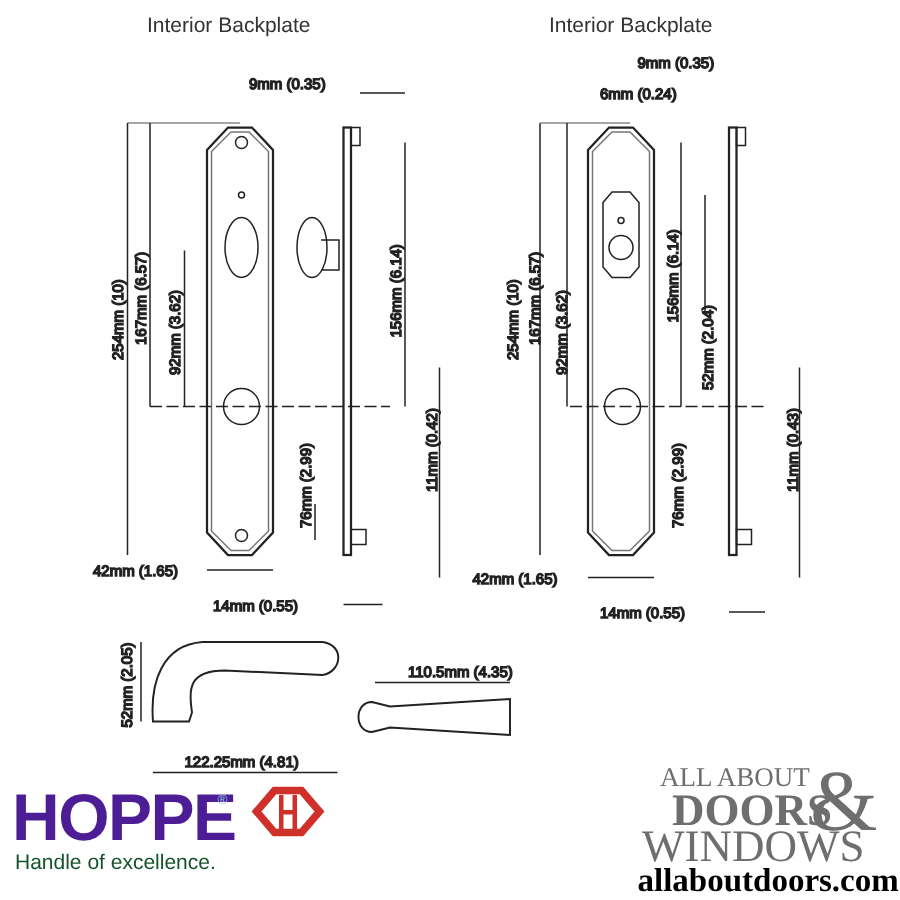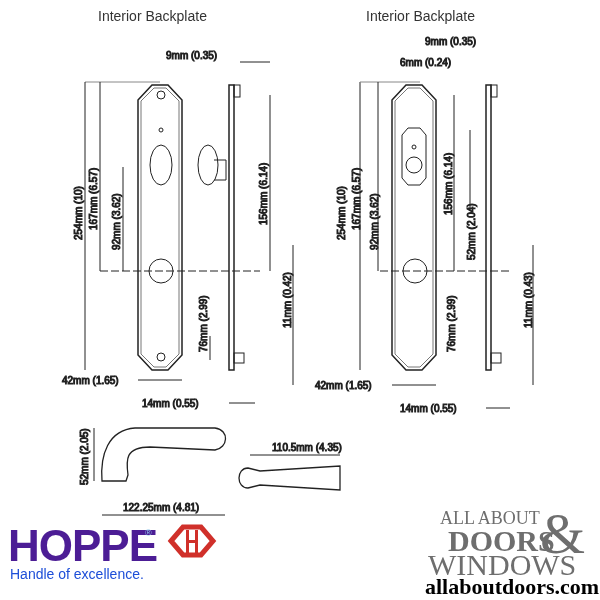"Handle of excellence." .tagline { color: #1d4ed8 -> #14532d }
